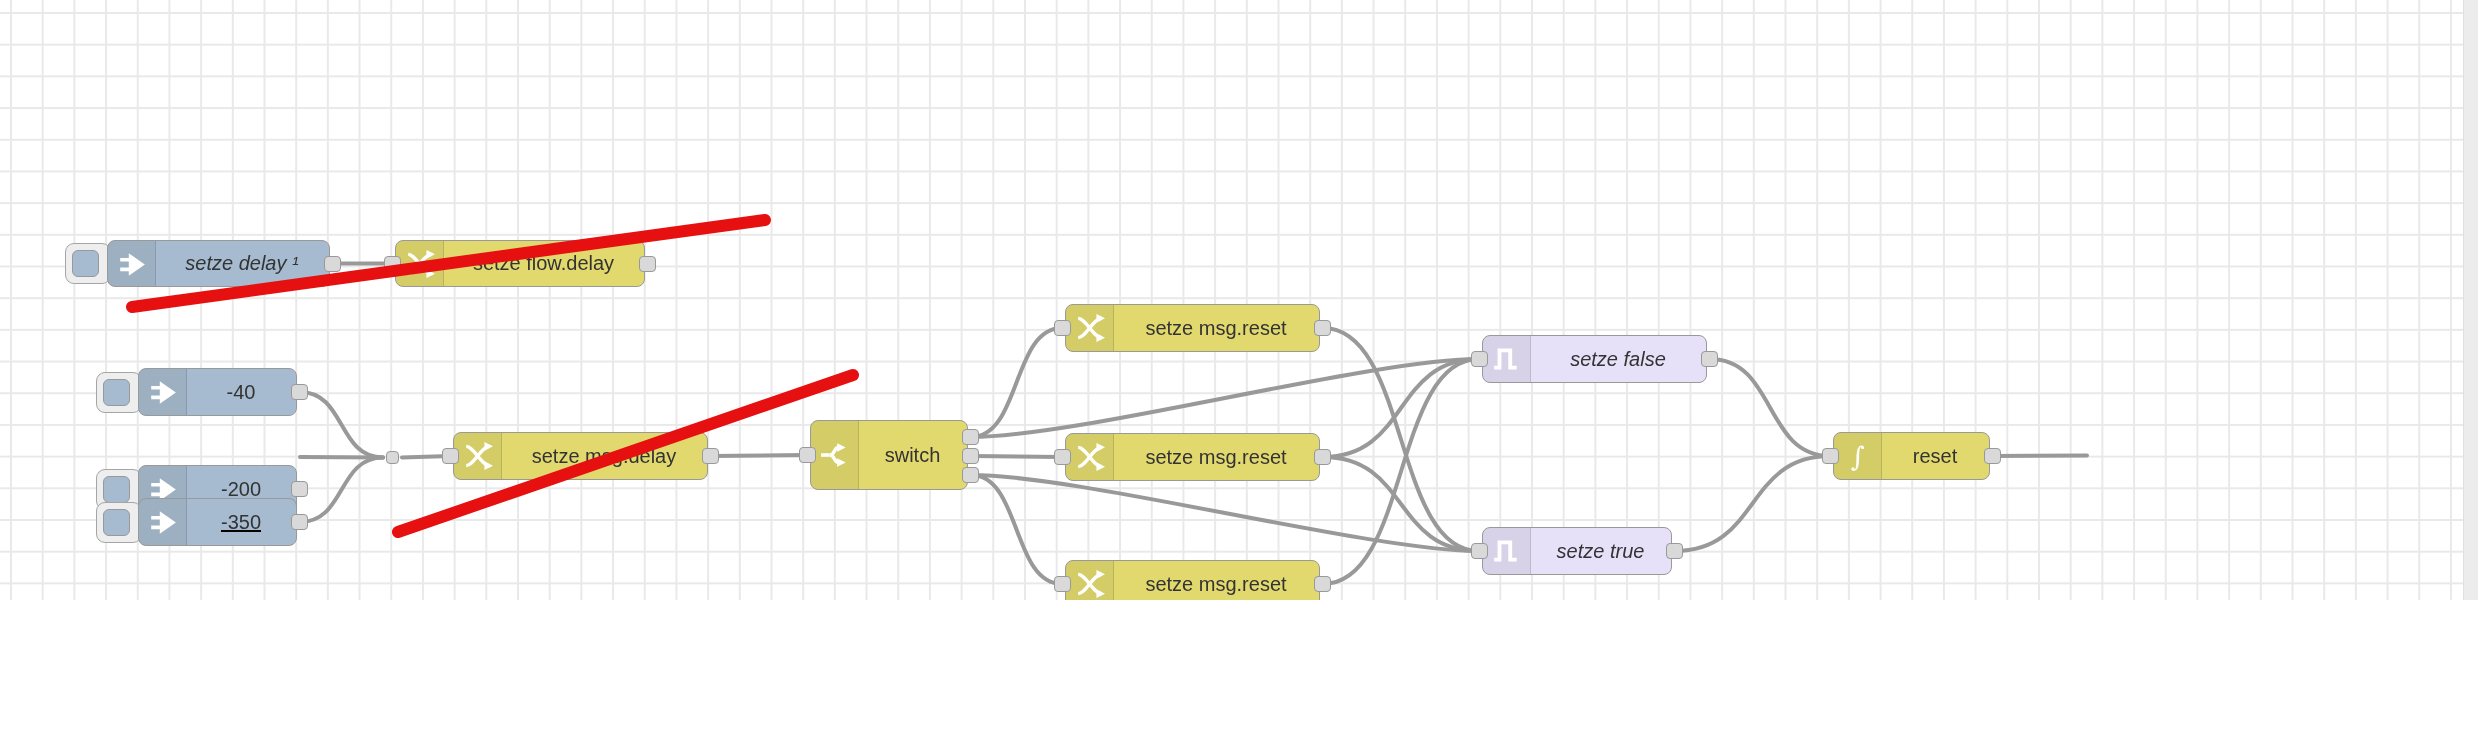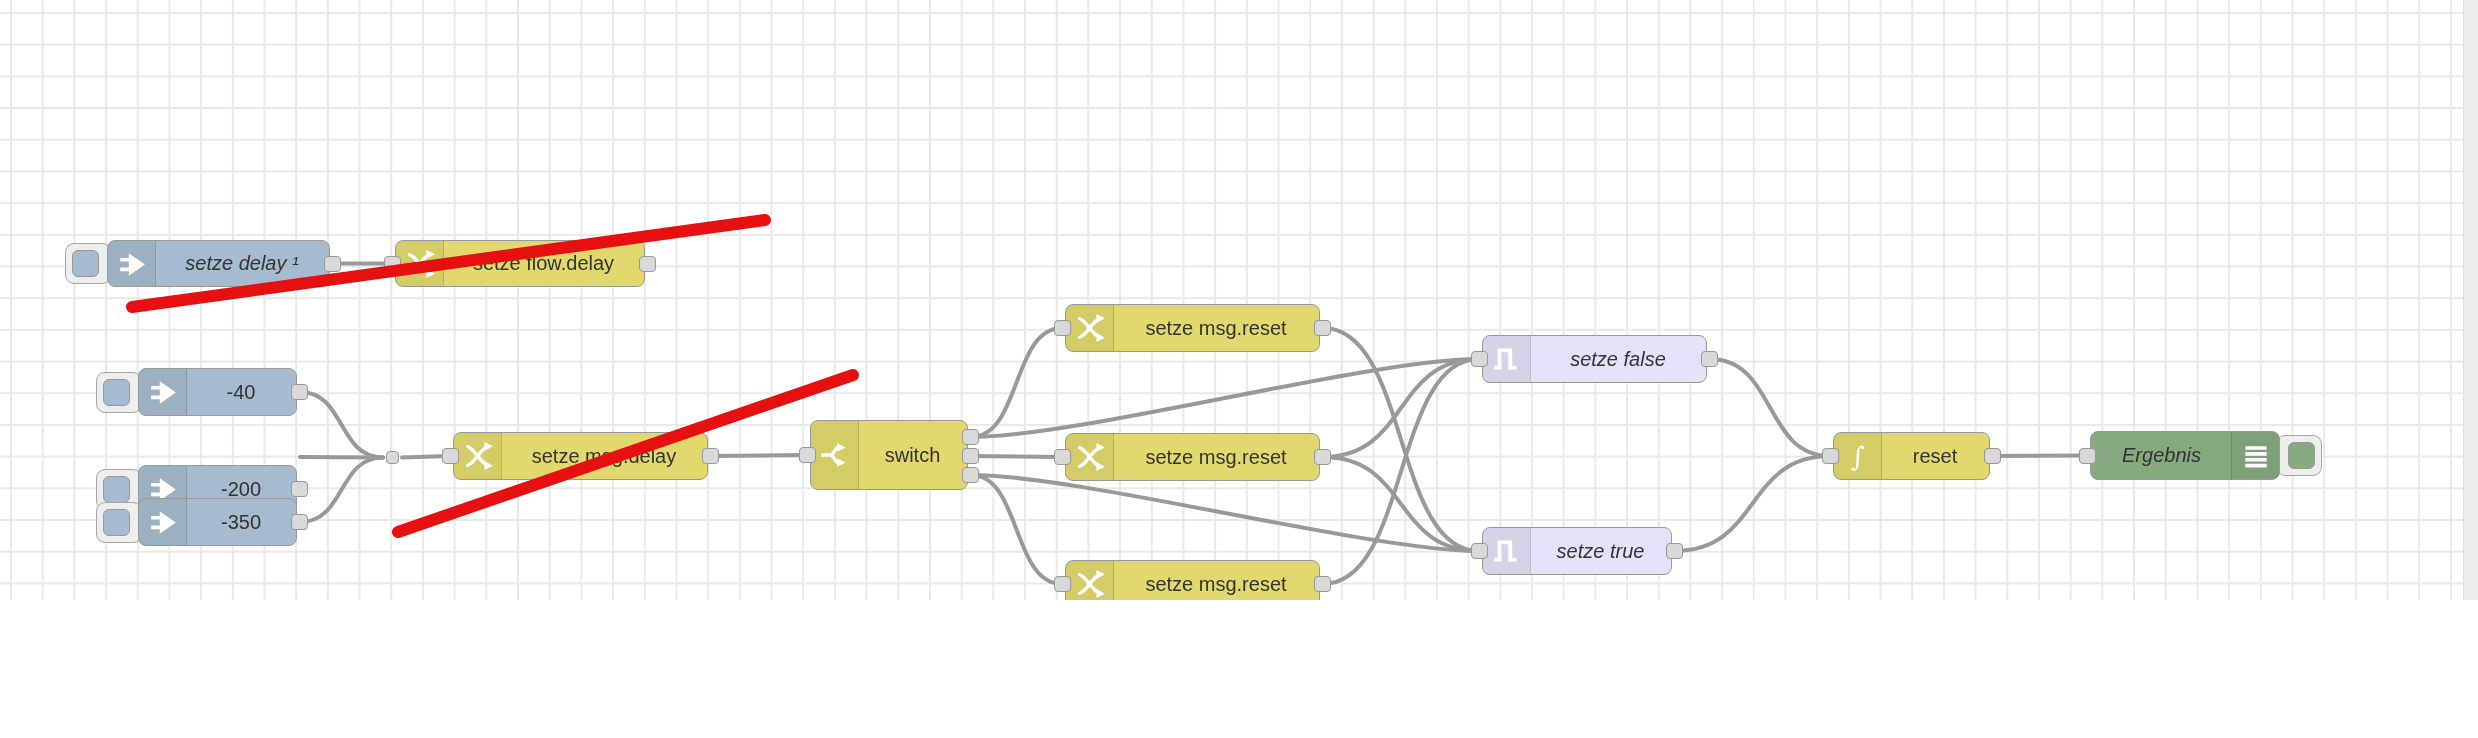"Ergebnis" div.node { html: <div> <div></div> <div> <span>Ergebnis</span> <div> <svg> <path></path> </svg> </div> </div> <div></div> <div></div> </div> -> none }
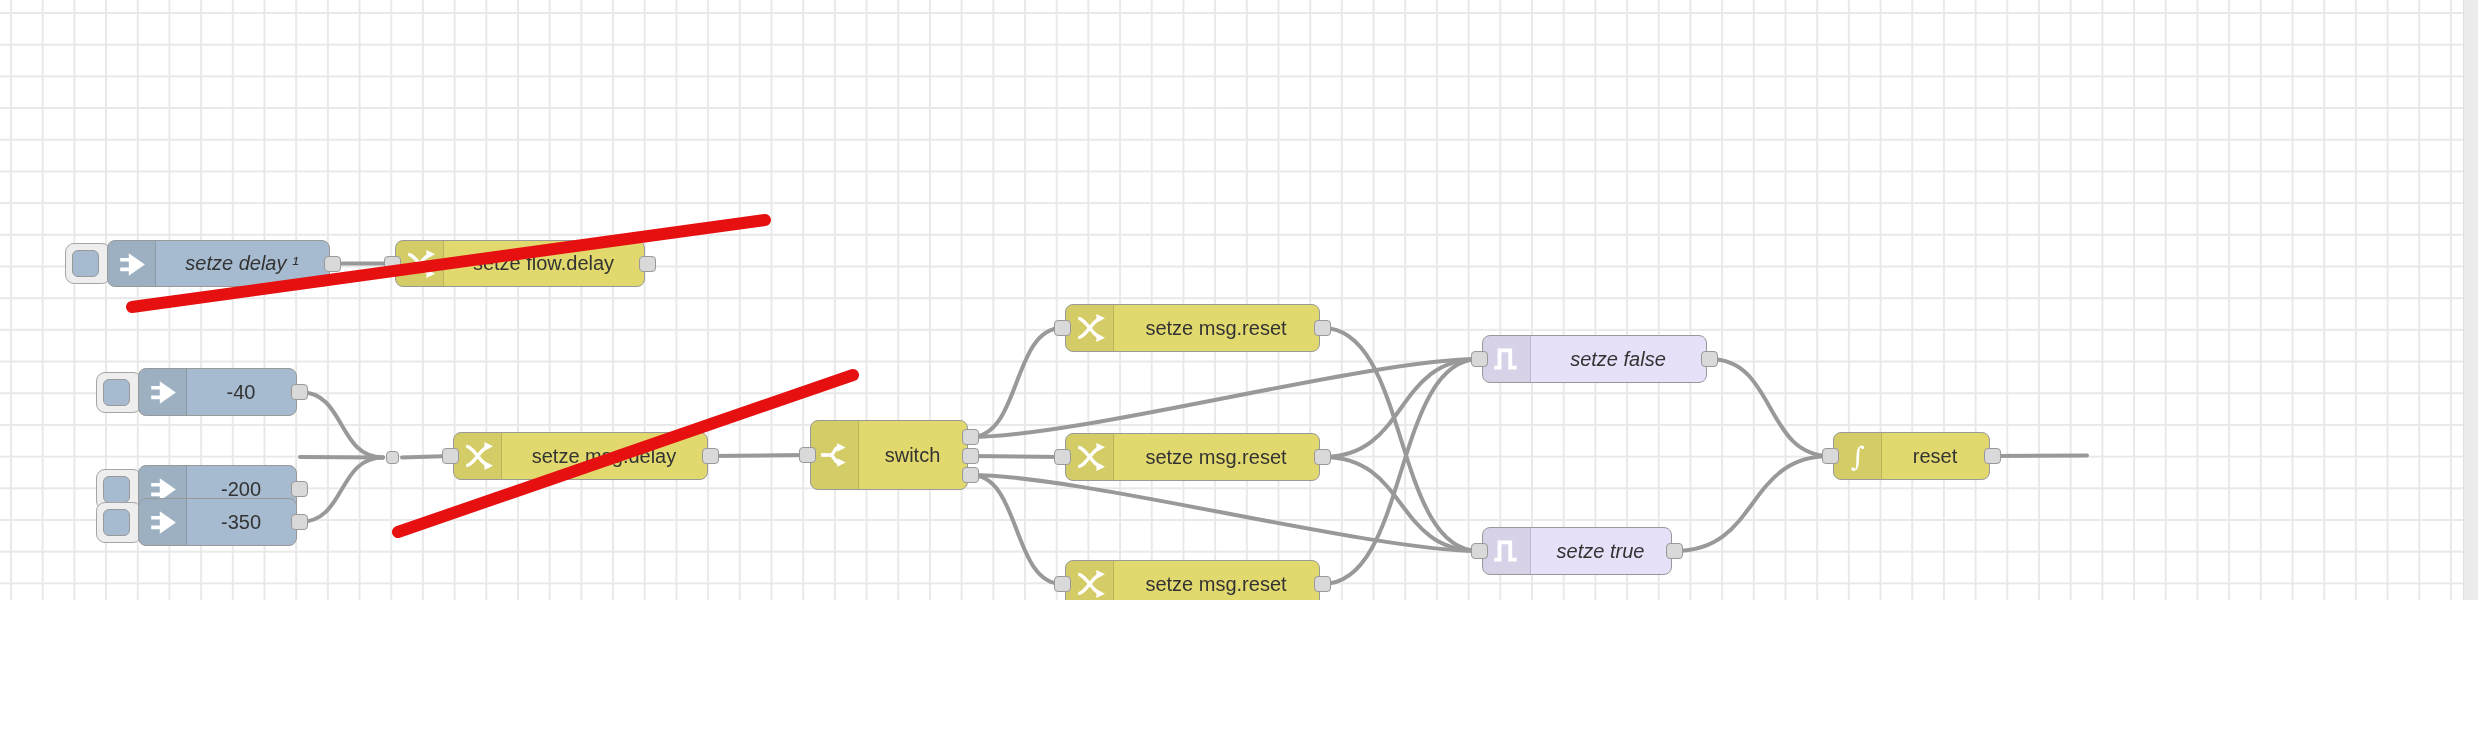"-350" div.node-body { text-decoration: none -> underline }
